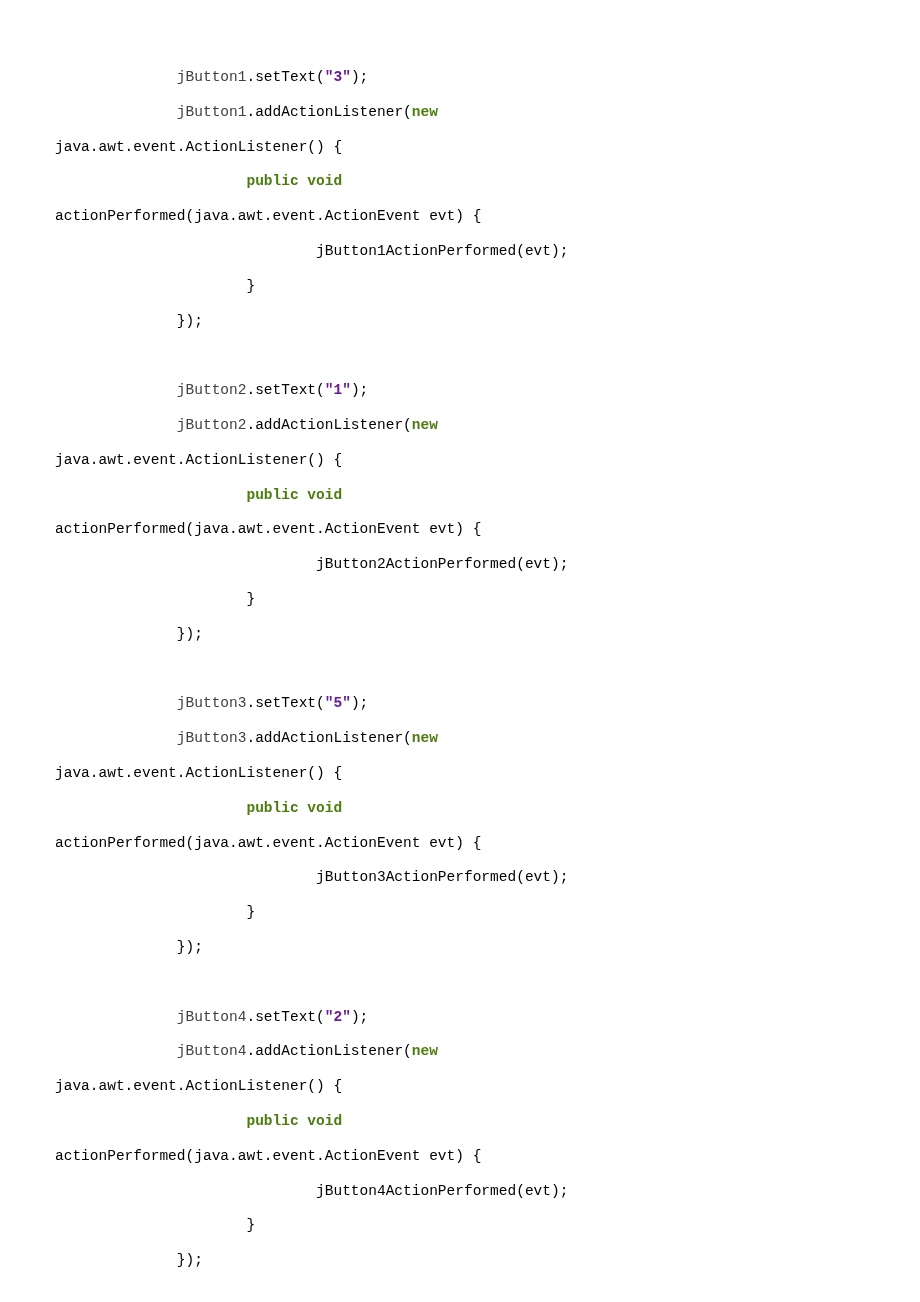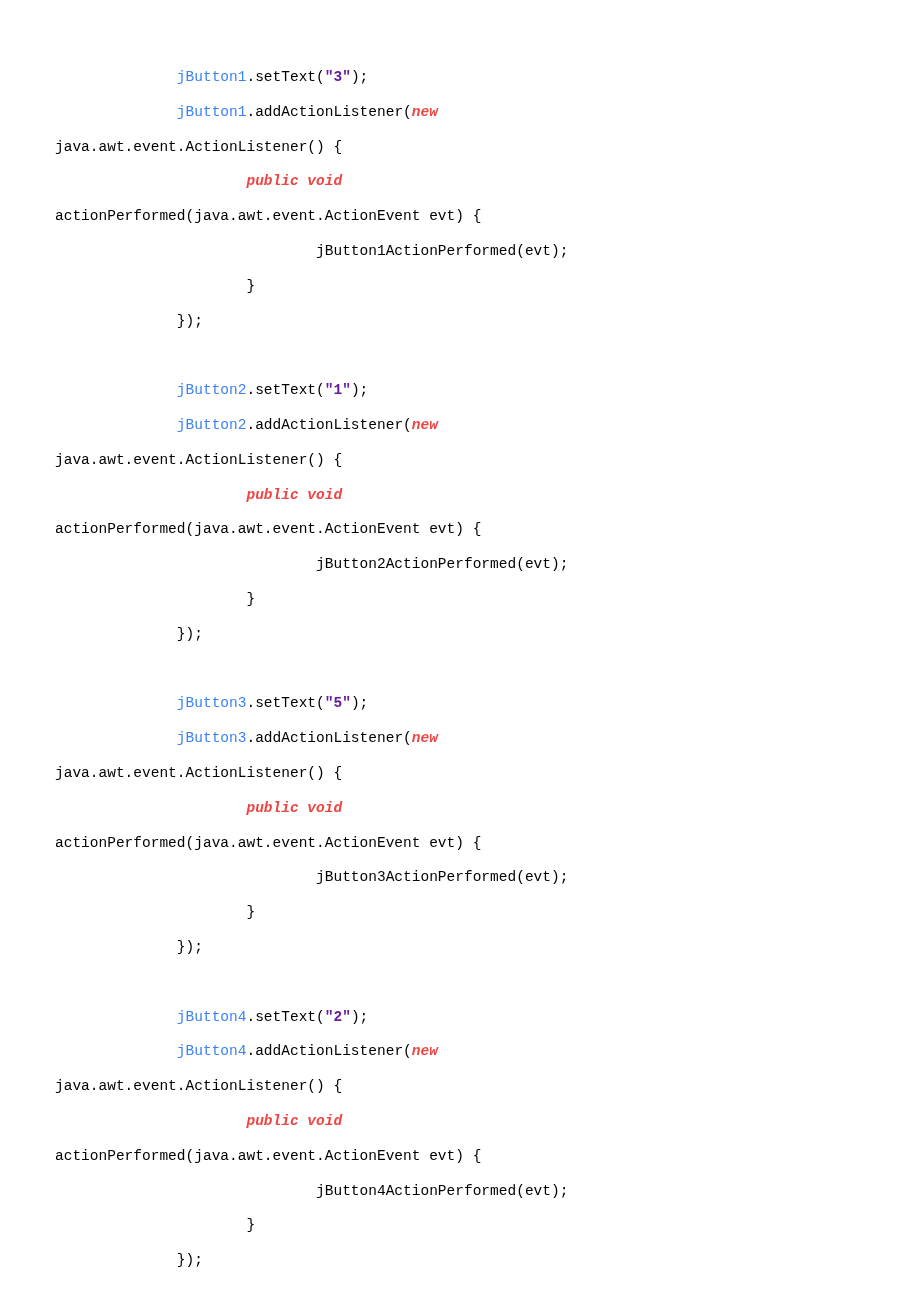"jButton1" .blue { color: #3b82f6 -> #404040 }
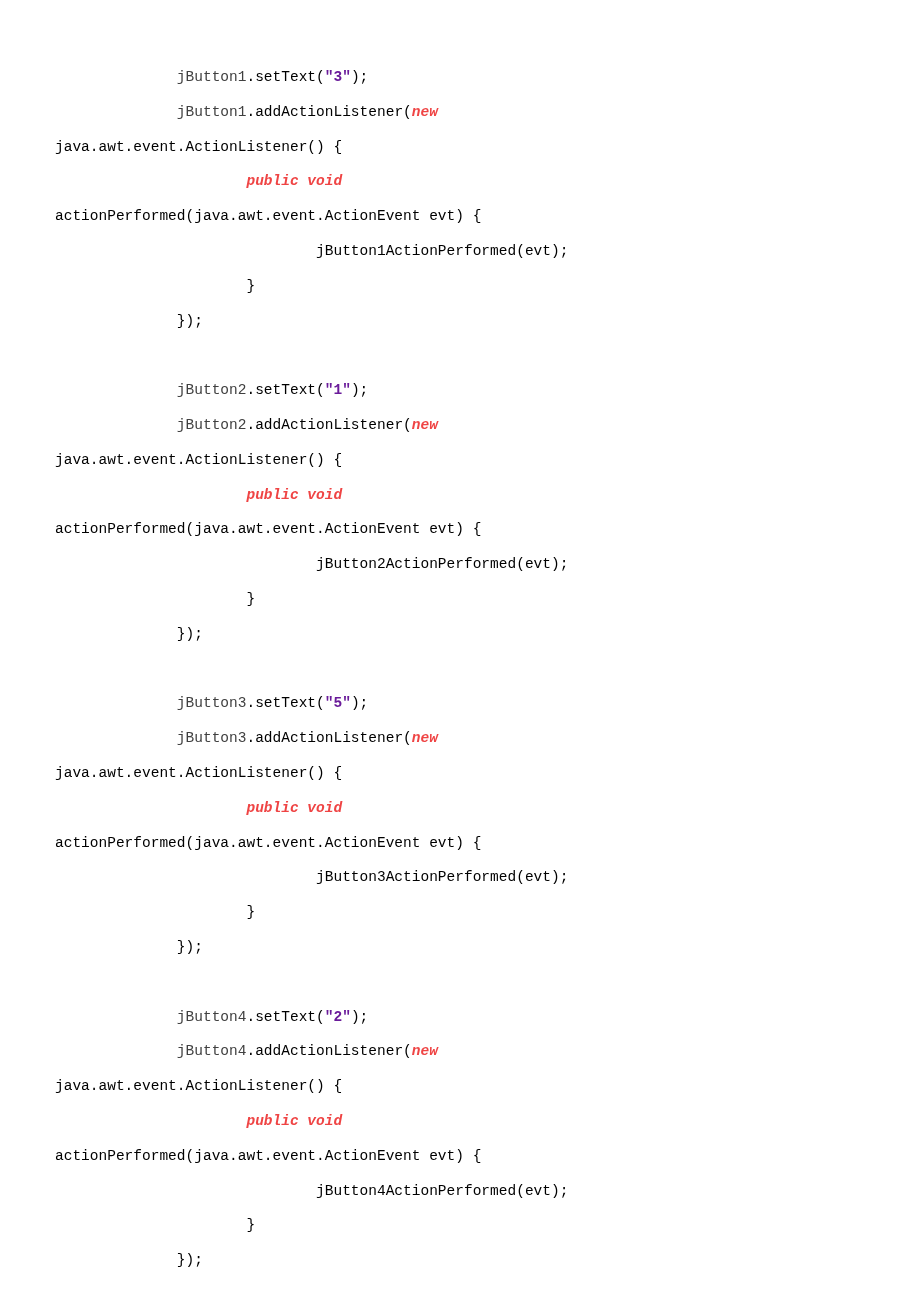"new" .maroon { color: #ef4444 -> #4d7c0f; font-style: italic -> none }
